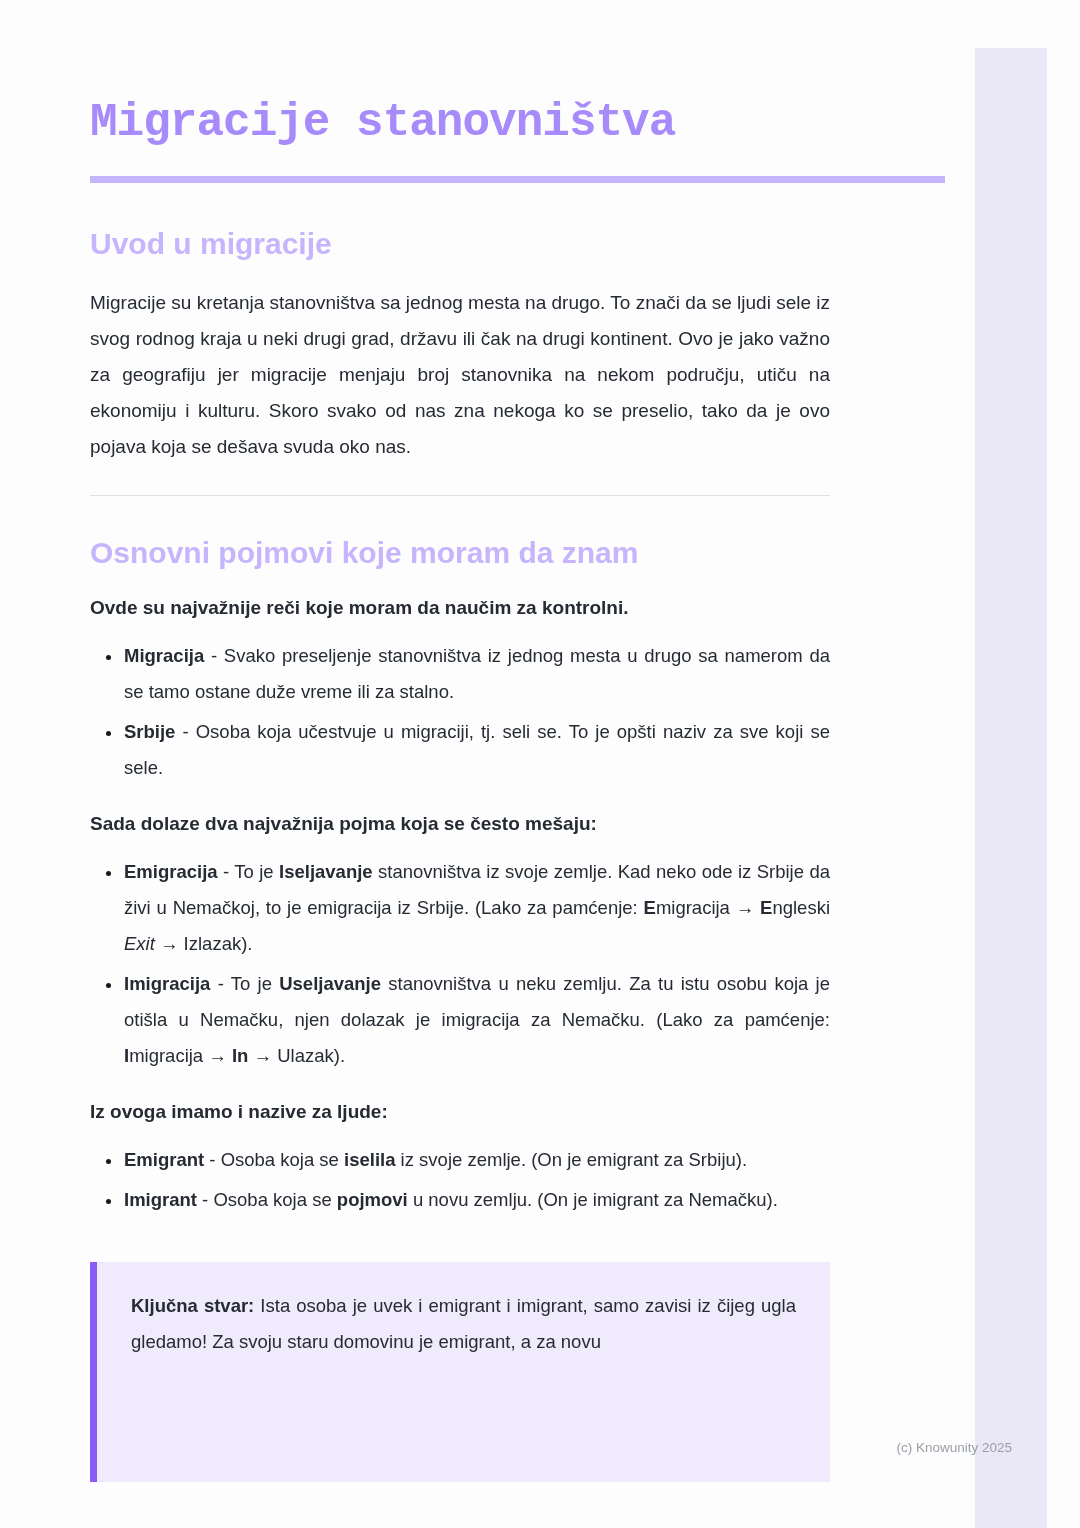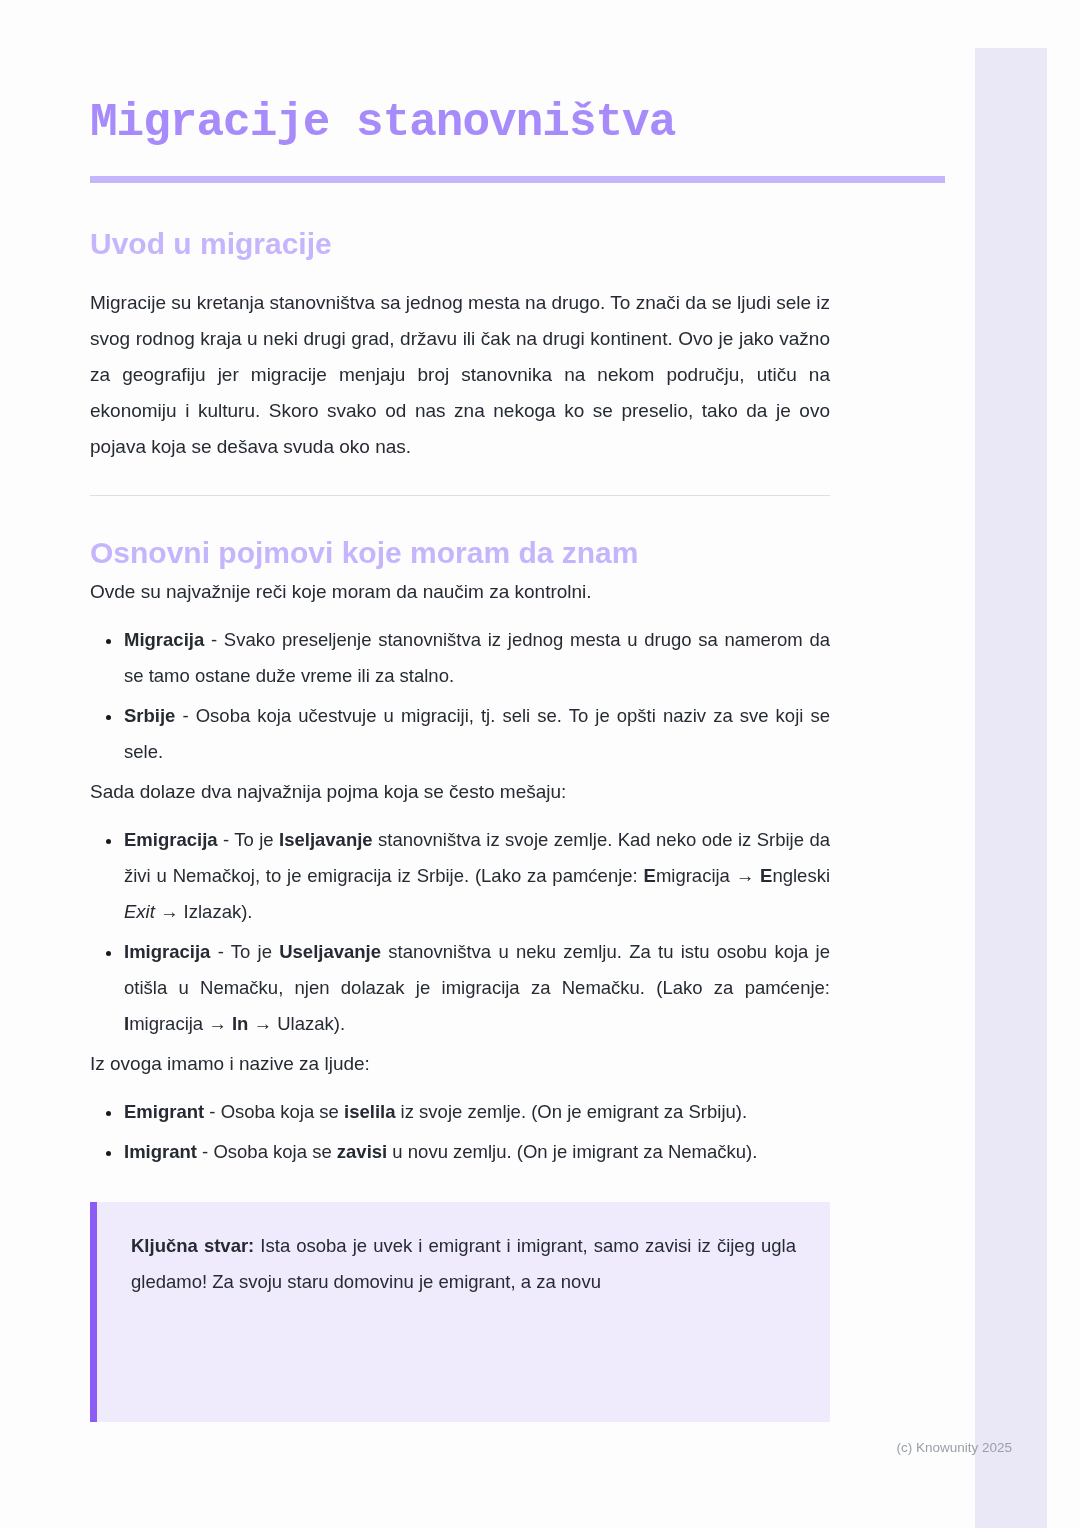"Ovde su najvažnije reči koje" .p-lead { font-weight: none -> bold; margin-top: 4px -> 20px }
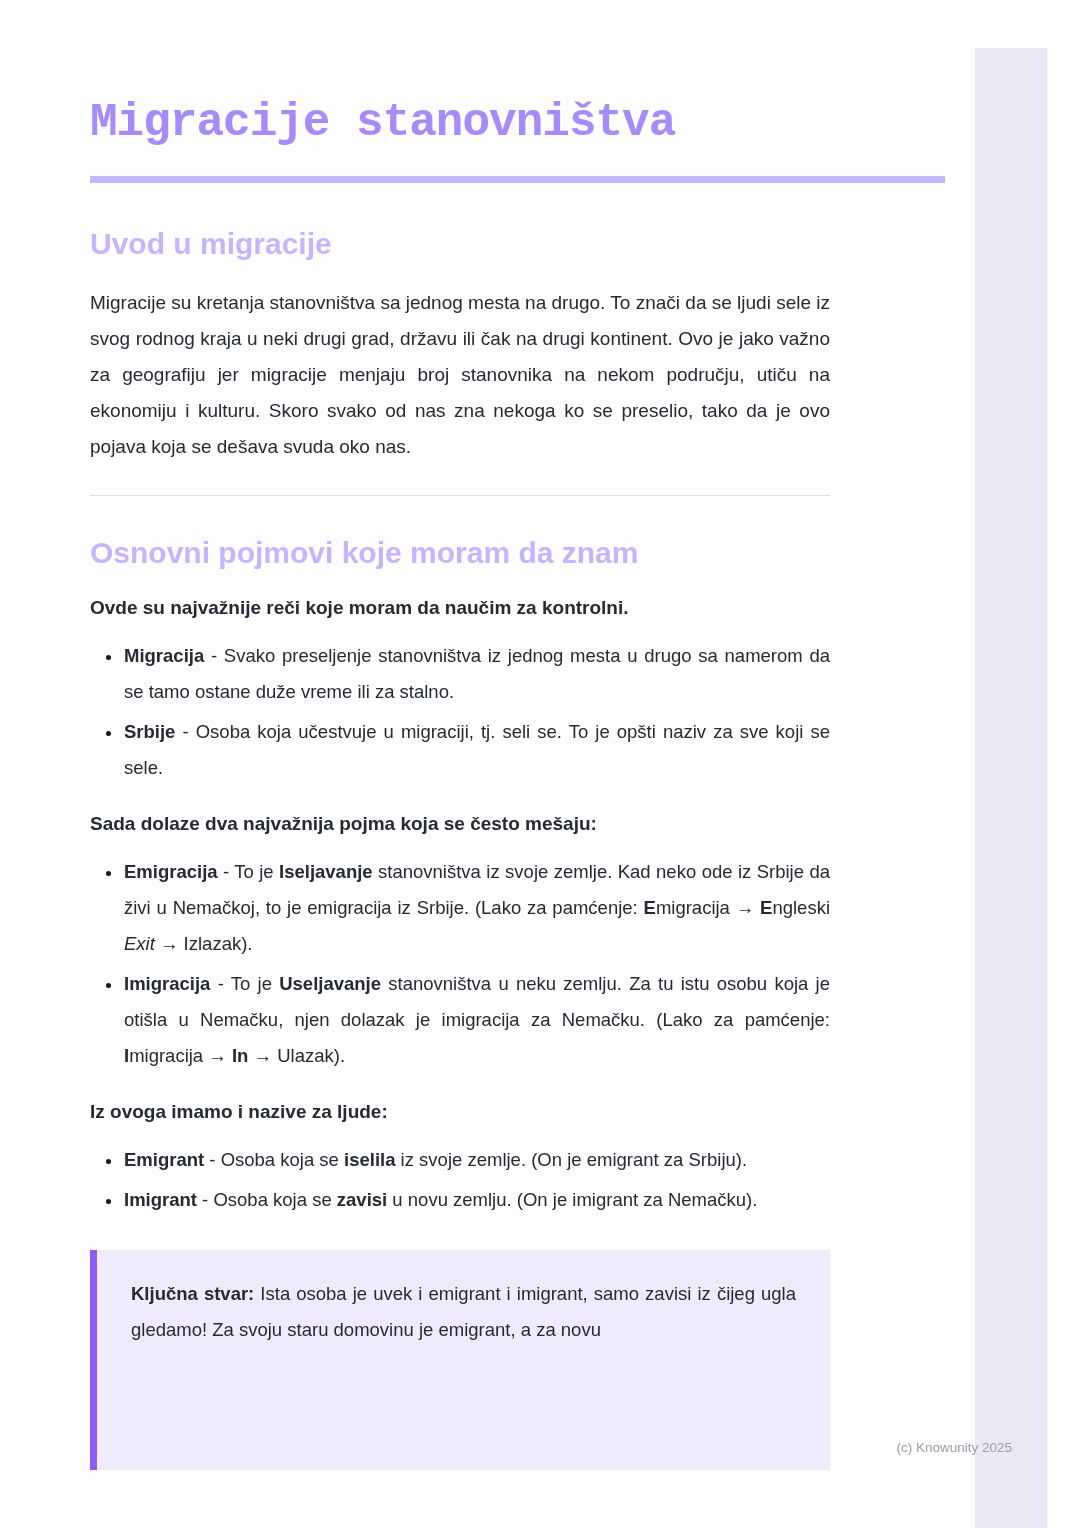"zavisi" b { text: zavisi -> pojmovi }
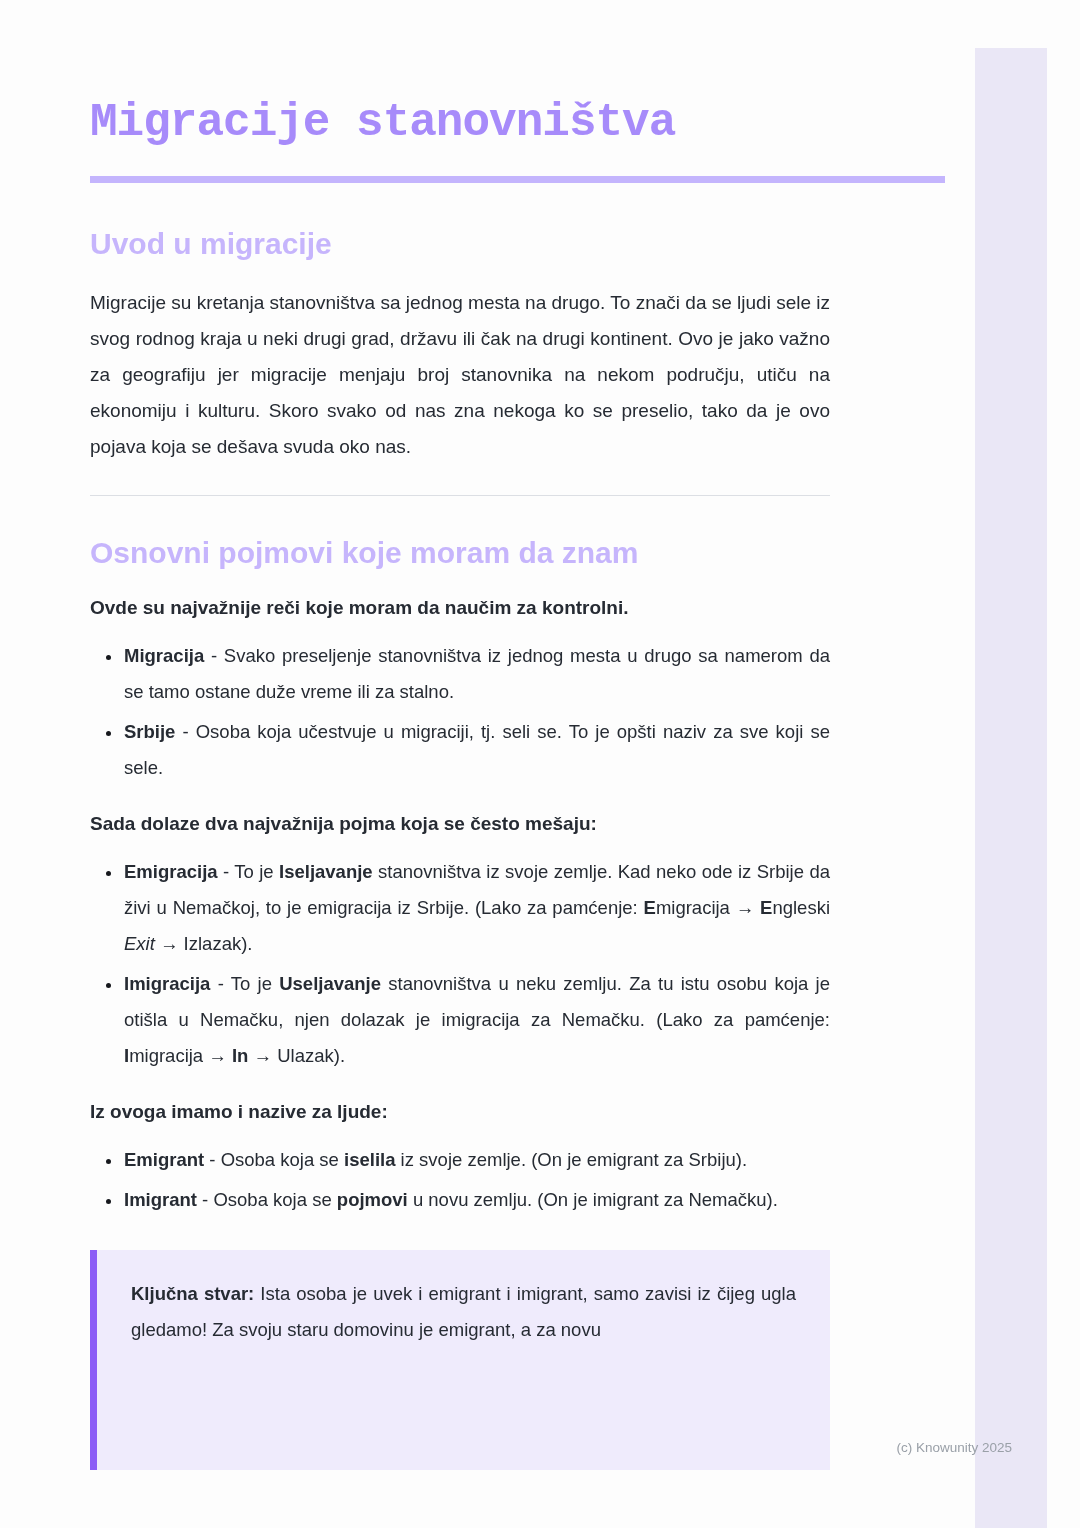"Ključna stvar: Ista osoba je" .callout { margin-top: 32px -> 44px }
